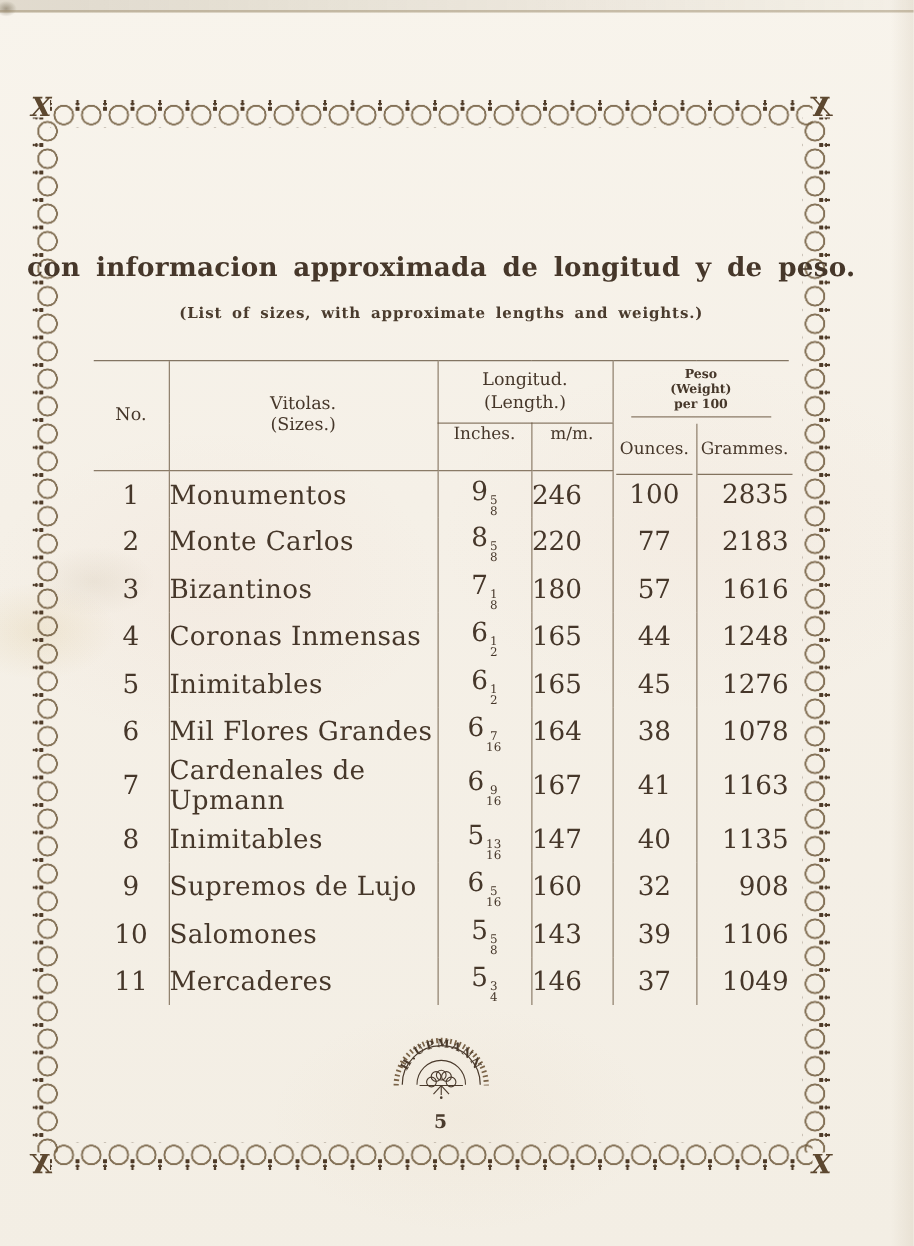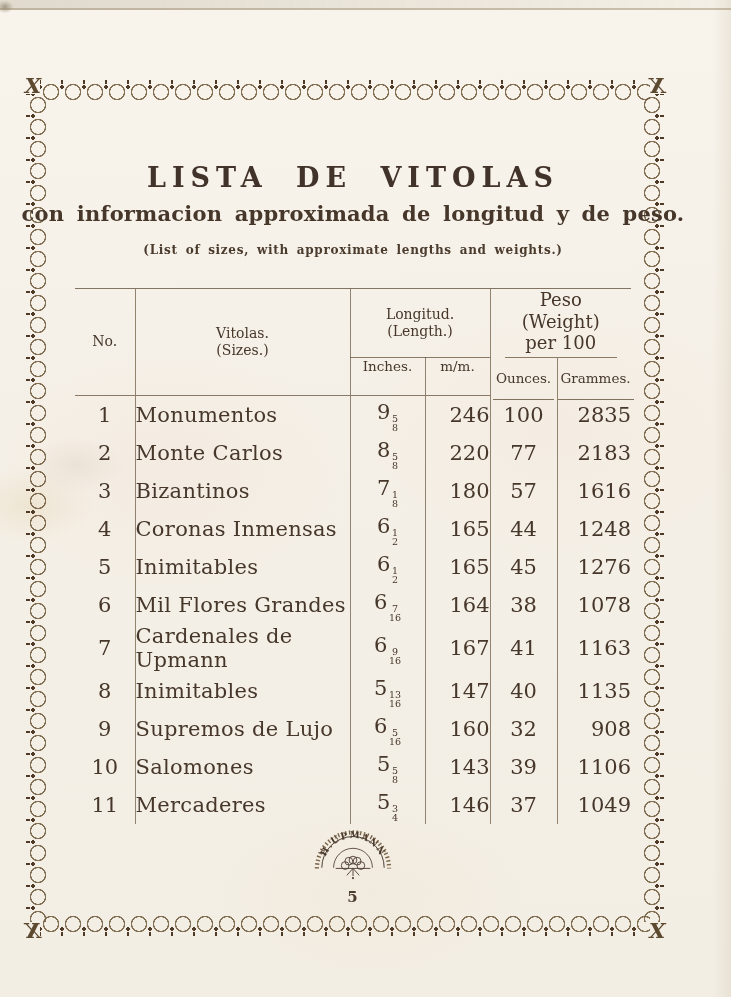"LISTA DE VITOLAS" div.title { html: <div>LISTA DE VITOLAS</div> -> none }
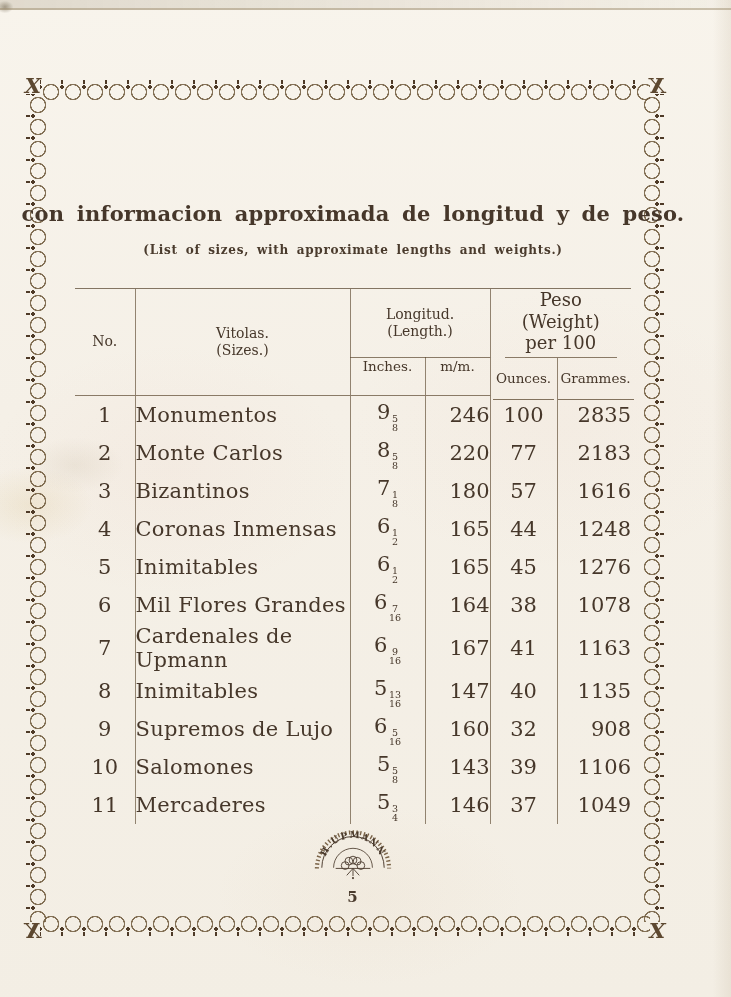"Peso" th.peso-h { font-size: 18px -> 10px; font-weight: none -> bold }
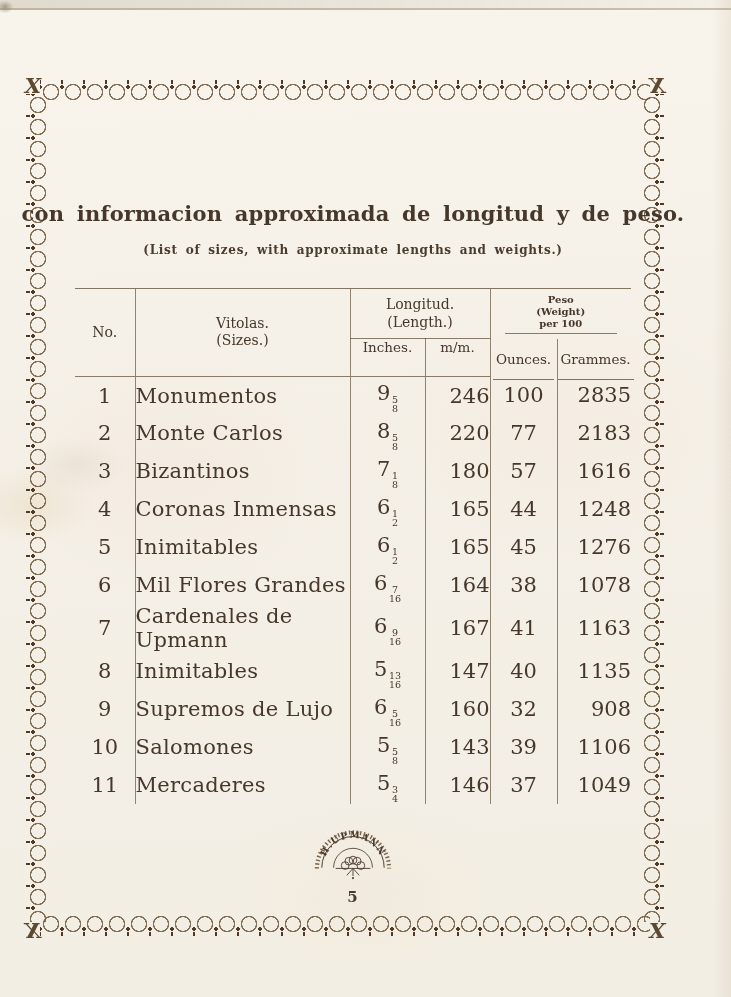"246" td.c-mm { text-align: right -> left }
